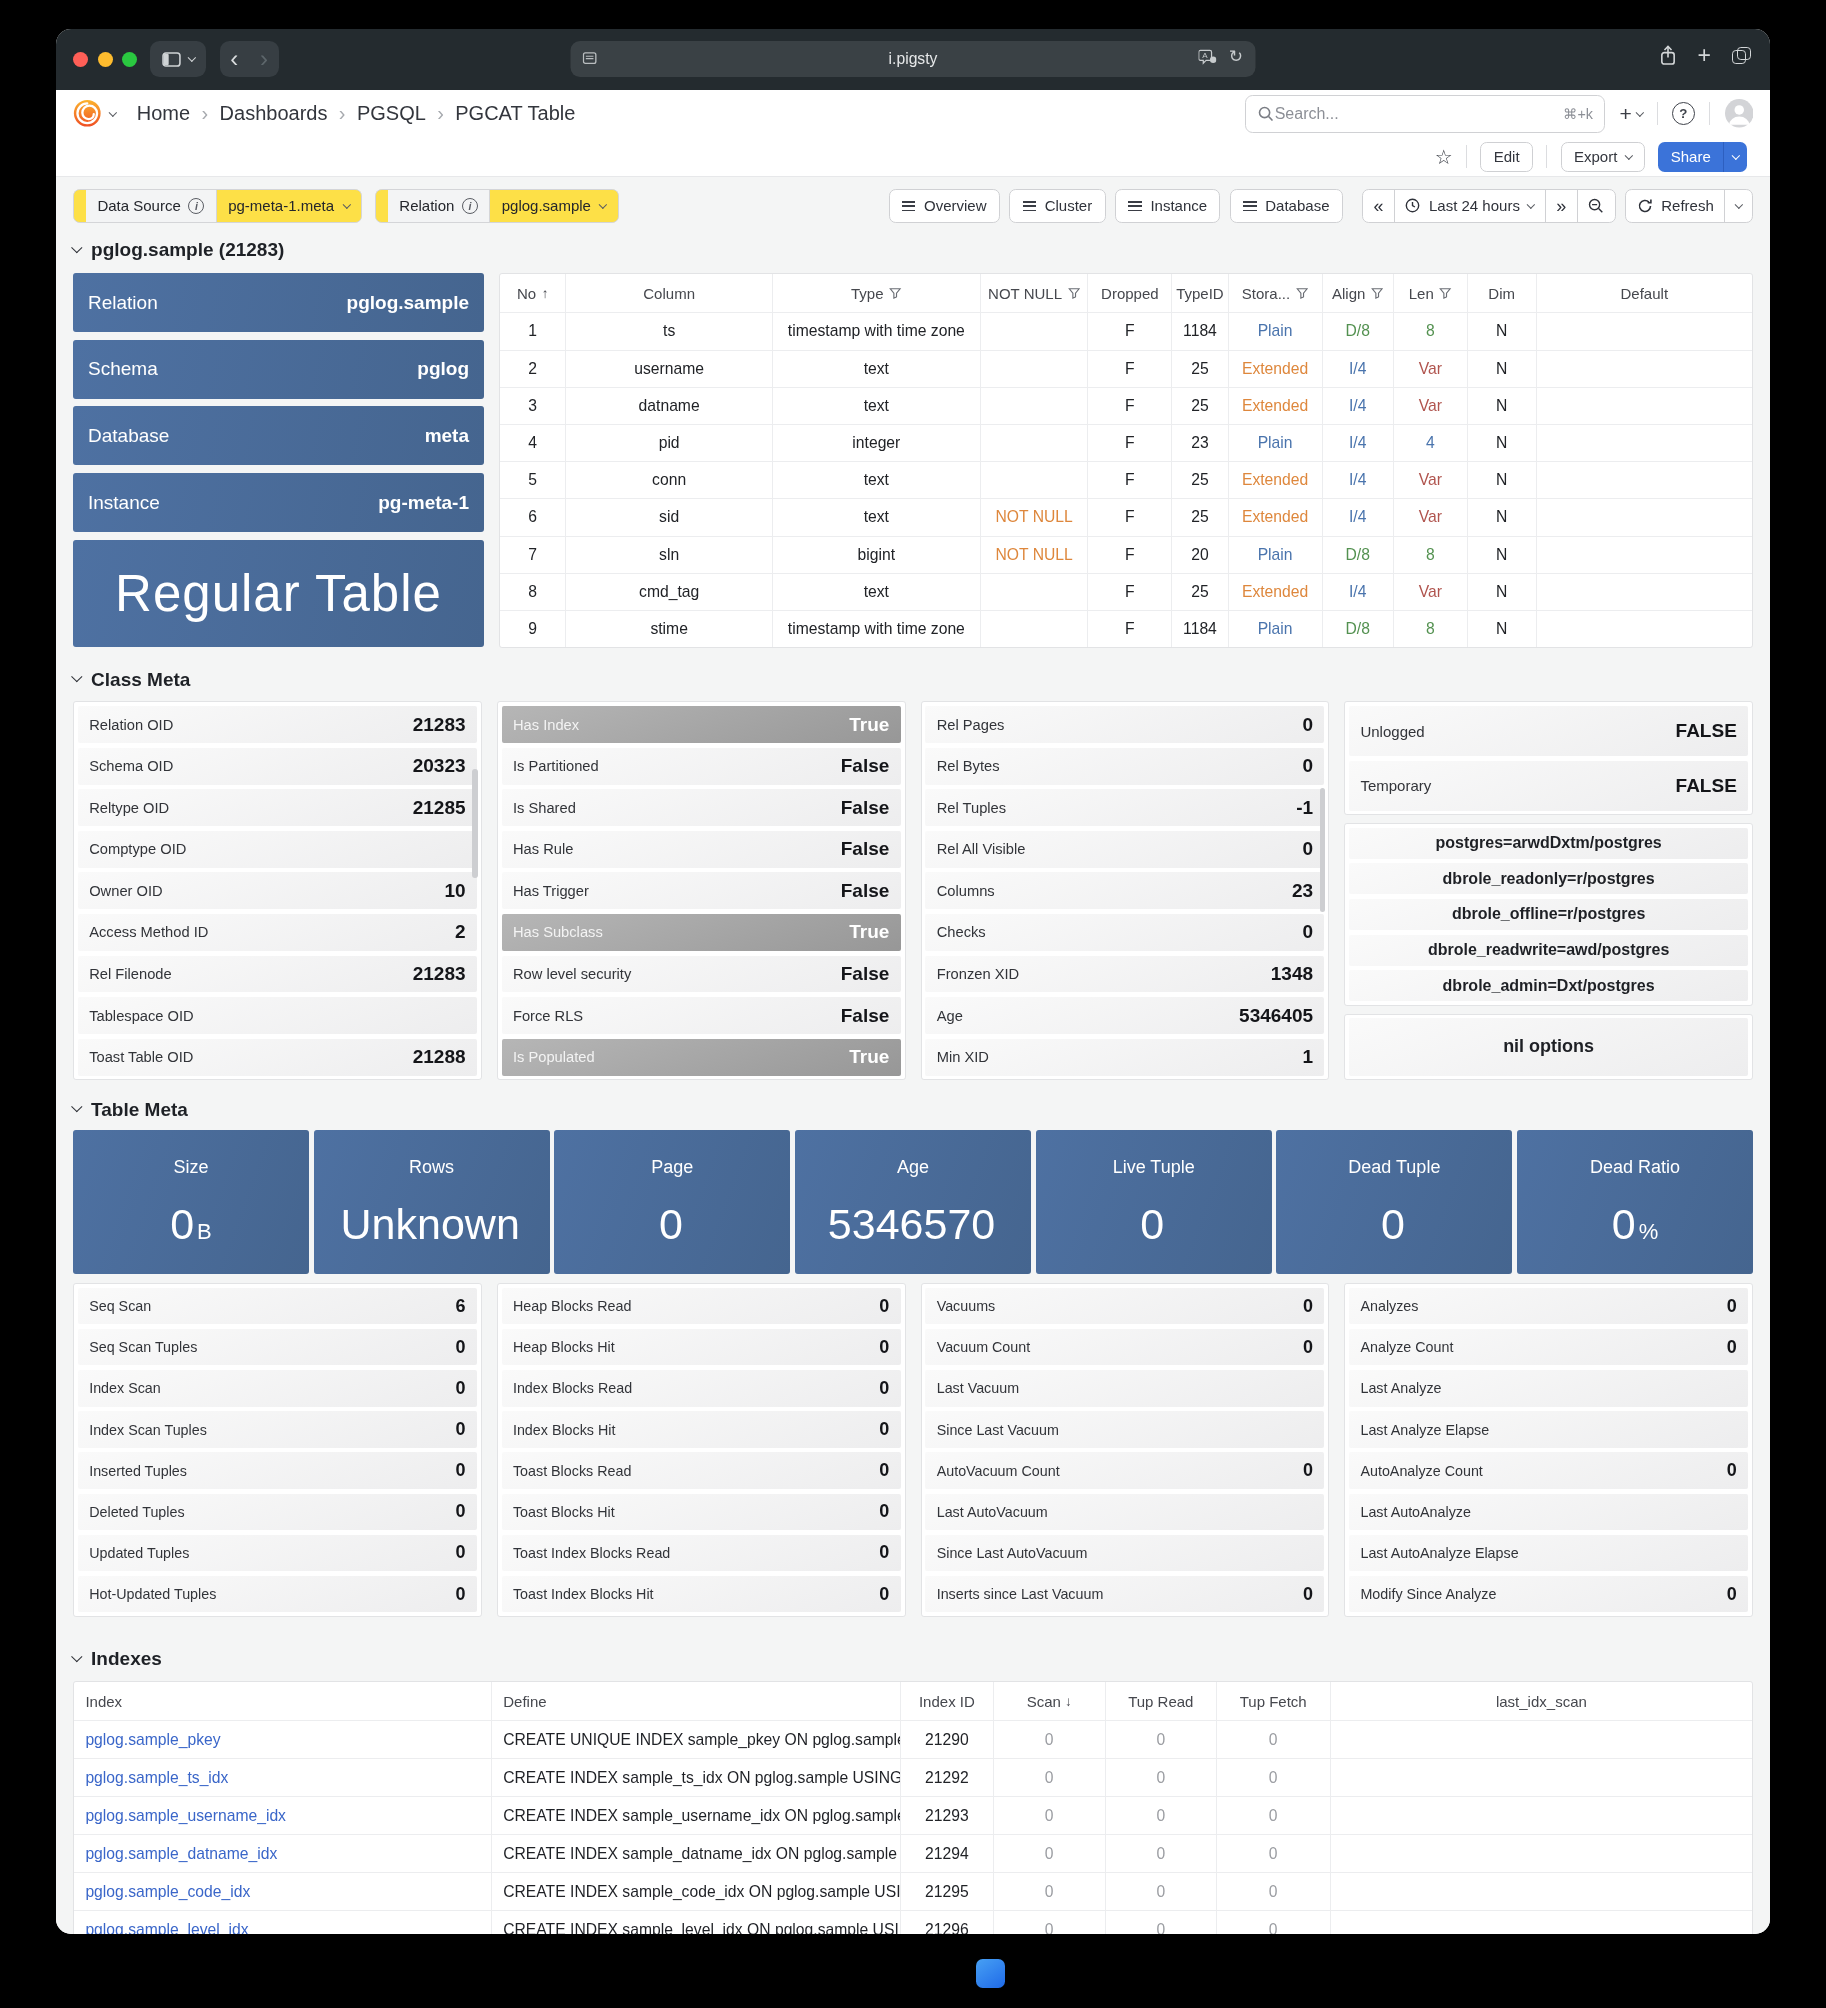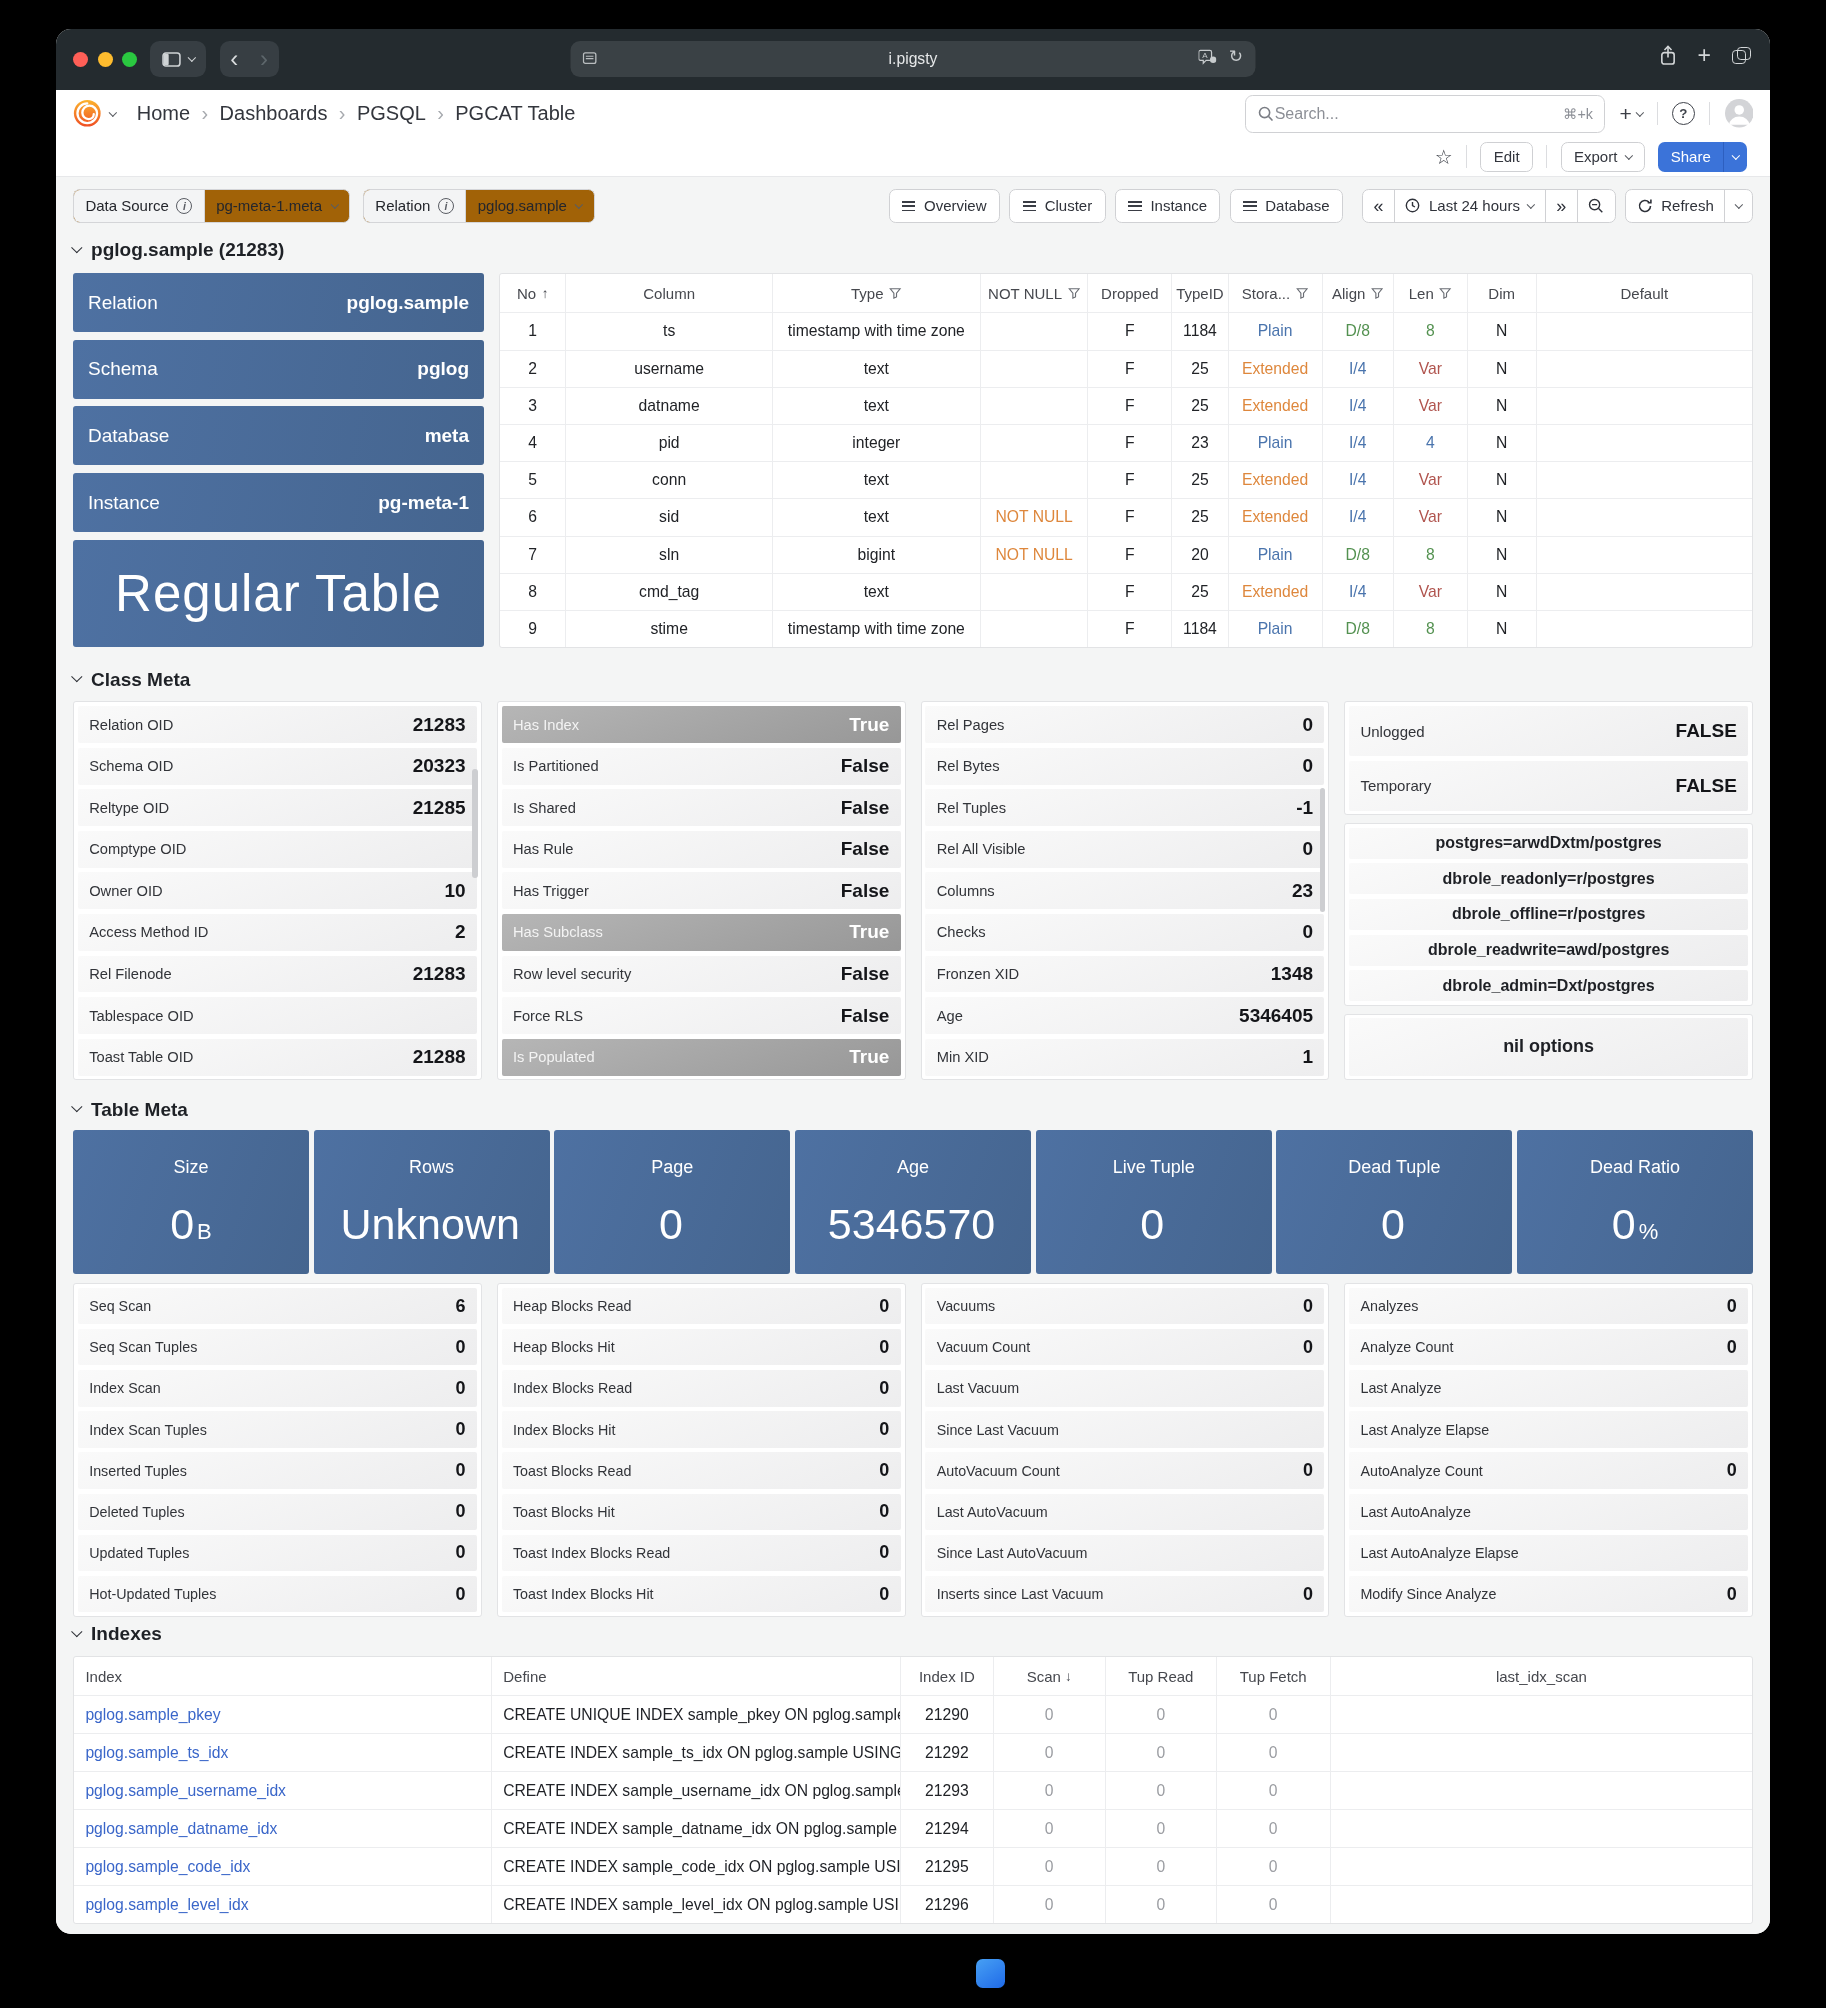"Data Source" .chip { background: #a16207 -> #fde047; padding-left: none -> 12px }
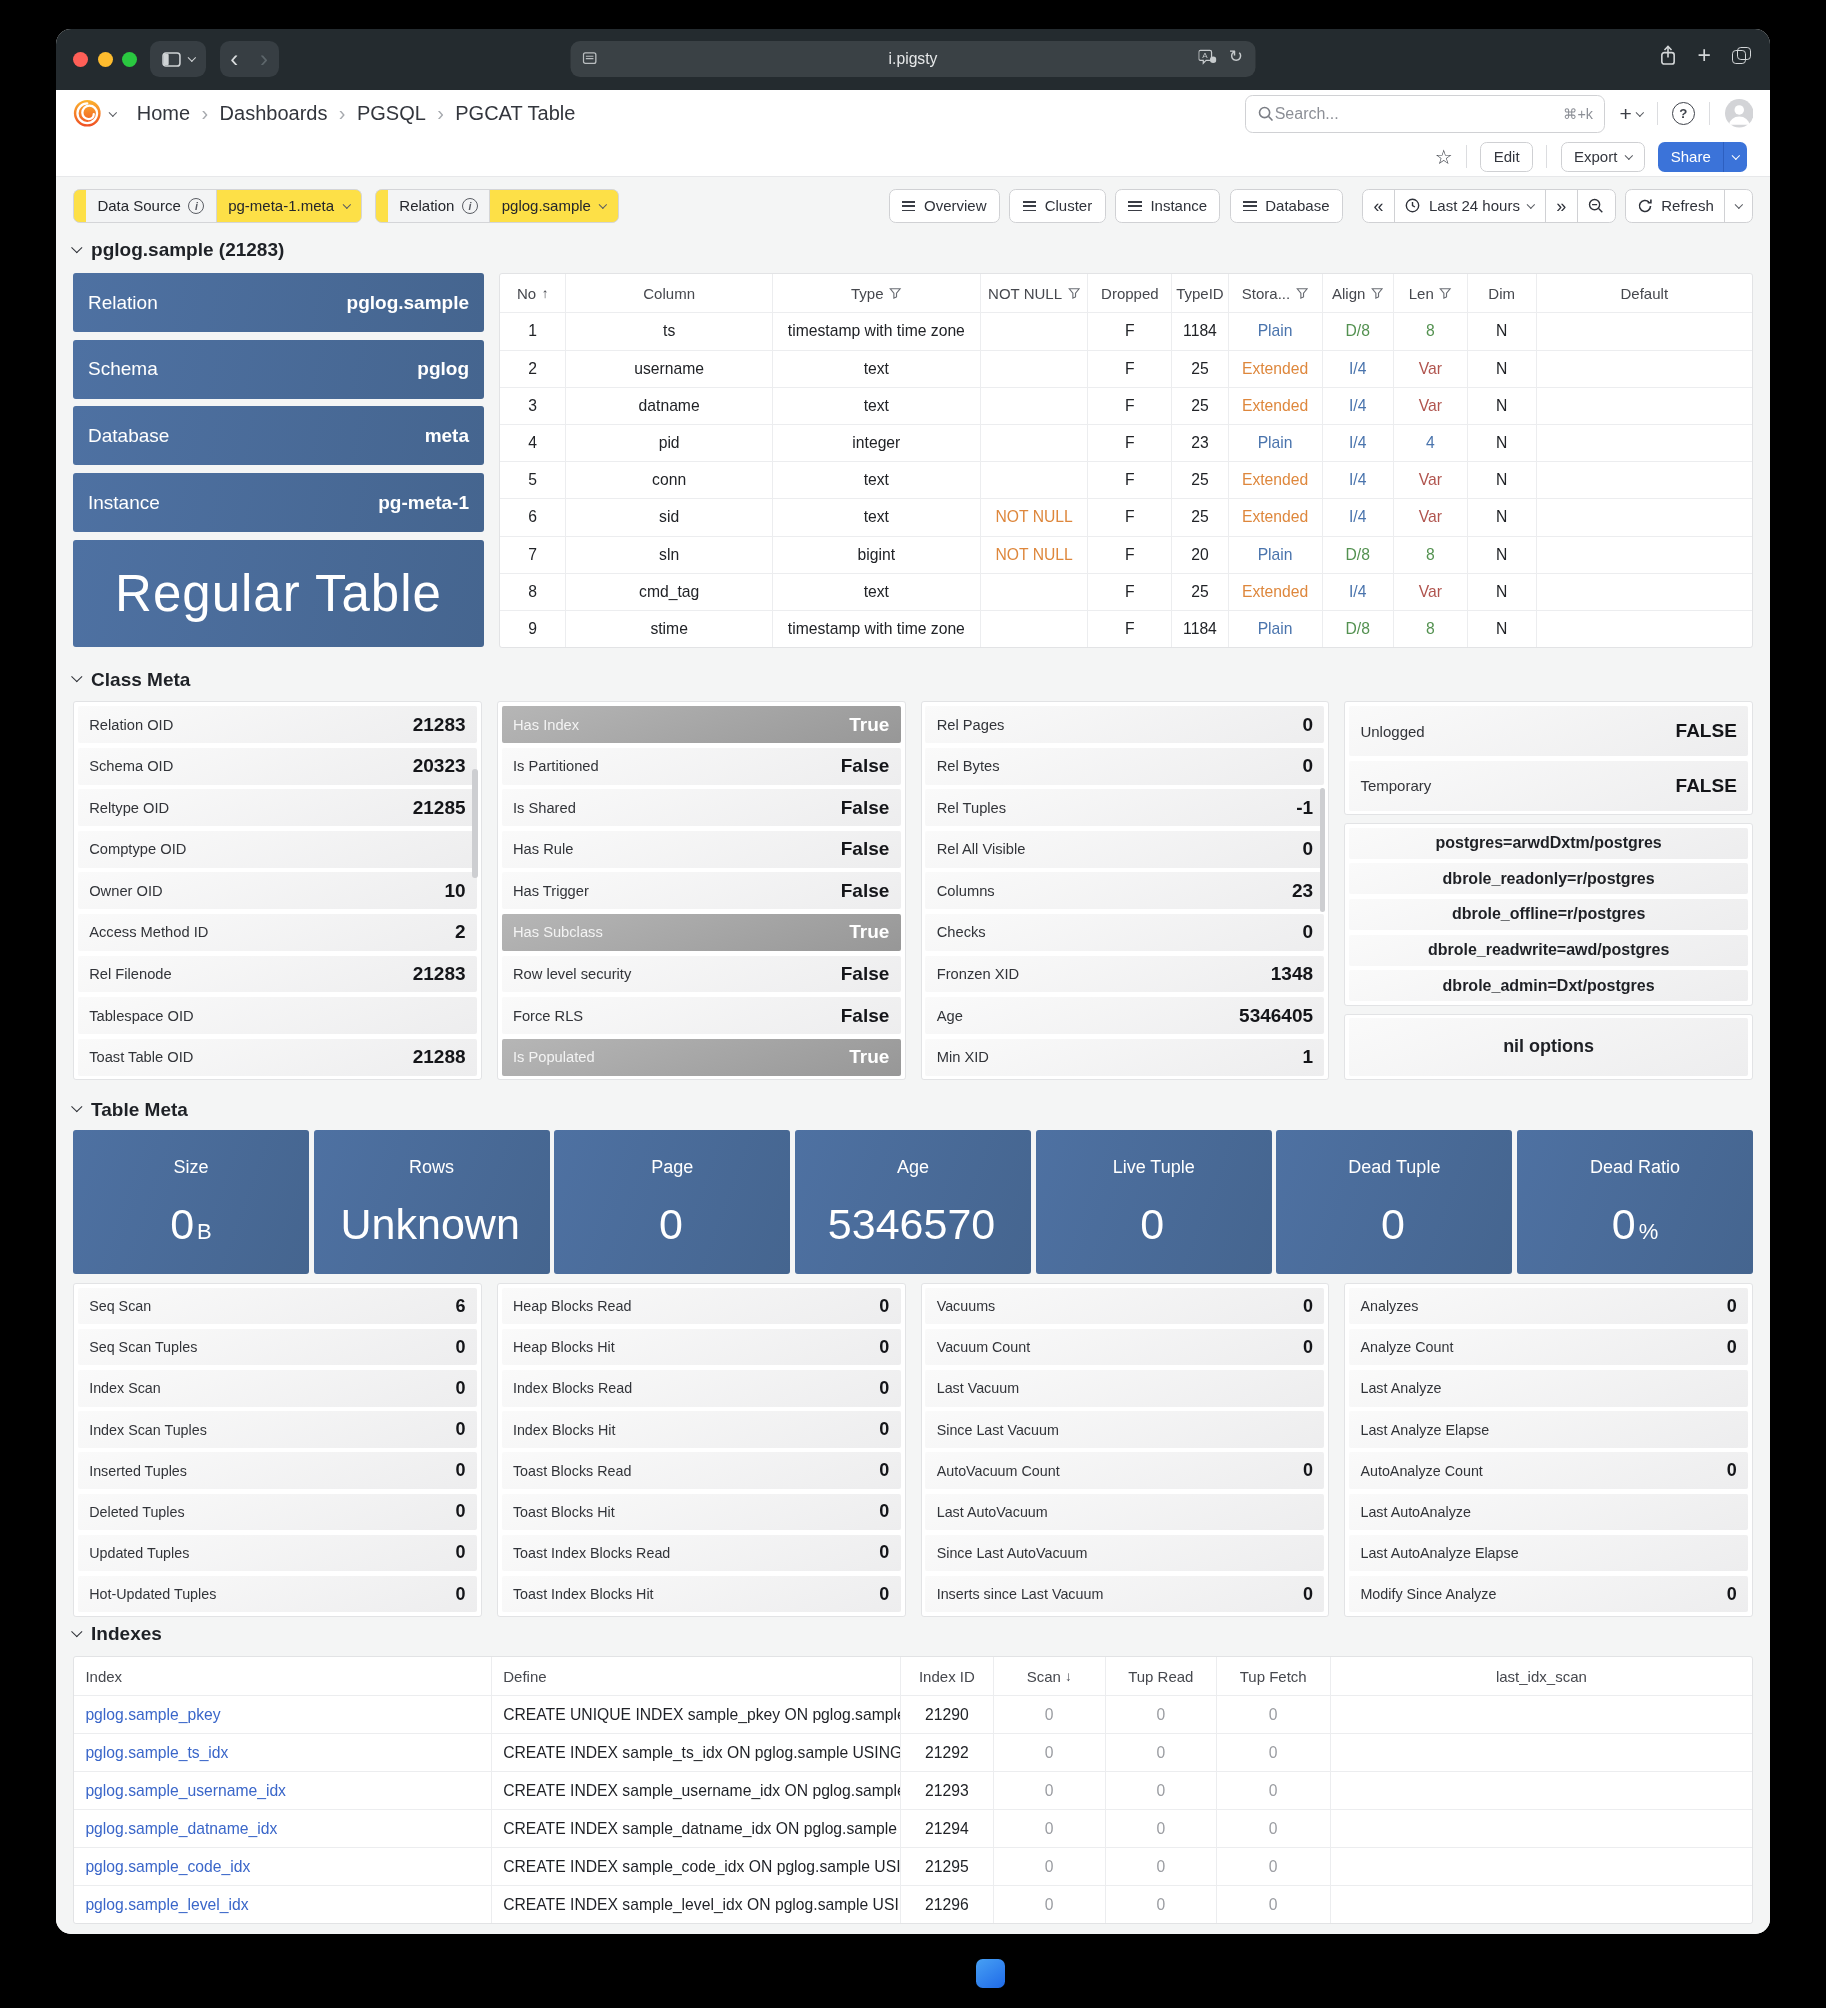"Indexes" .mh4 { margin-top: 3px -> 28px }
